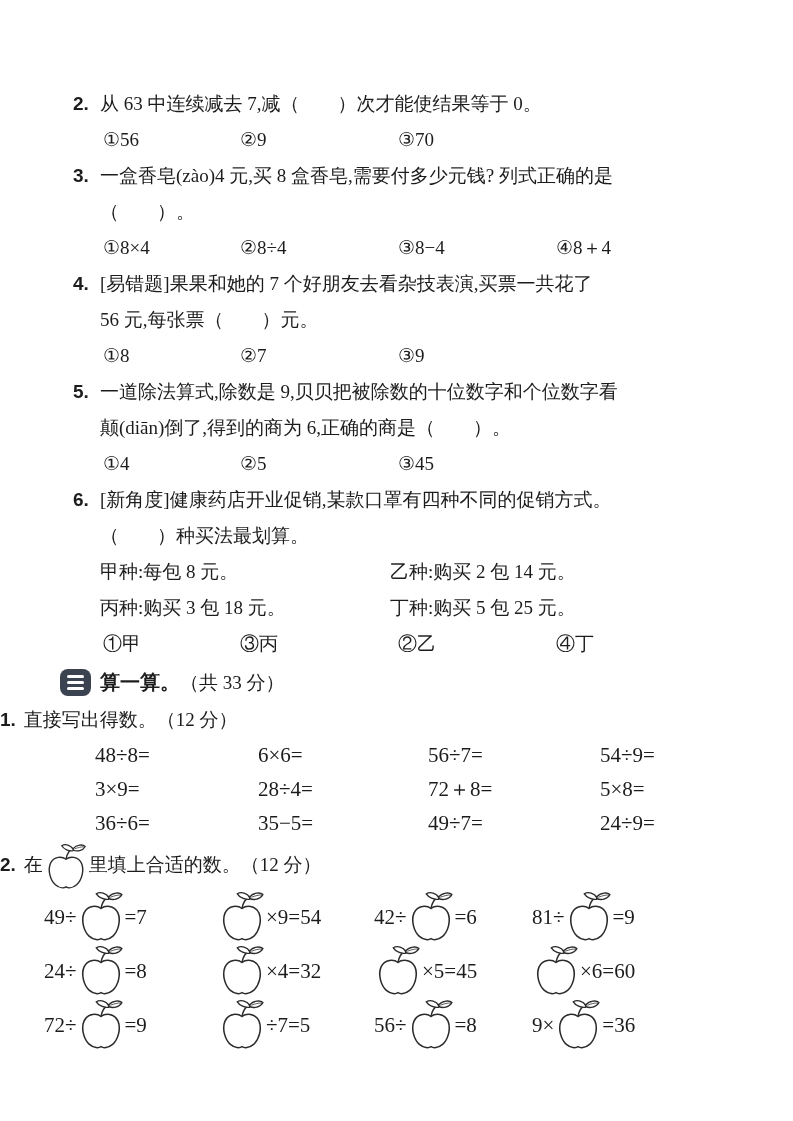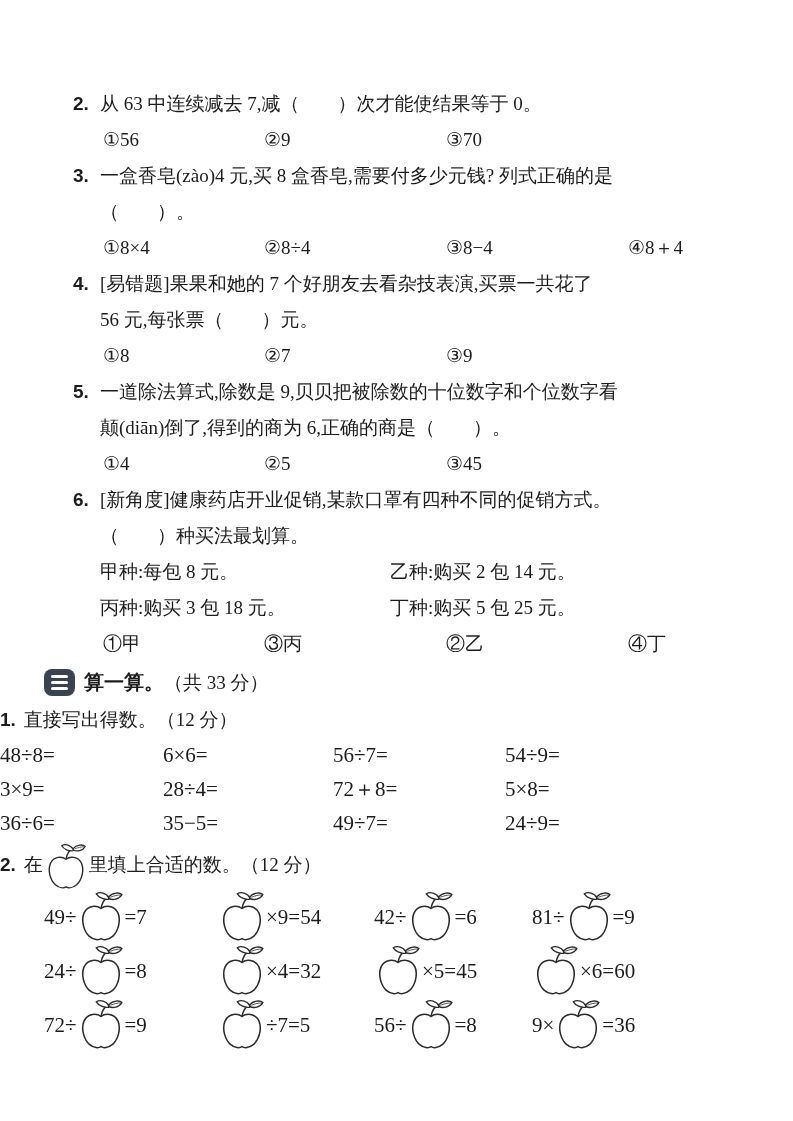"①56" .opts { gap: 24px -> none }
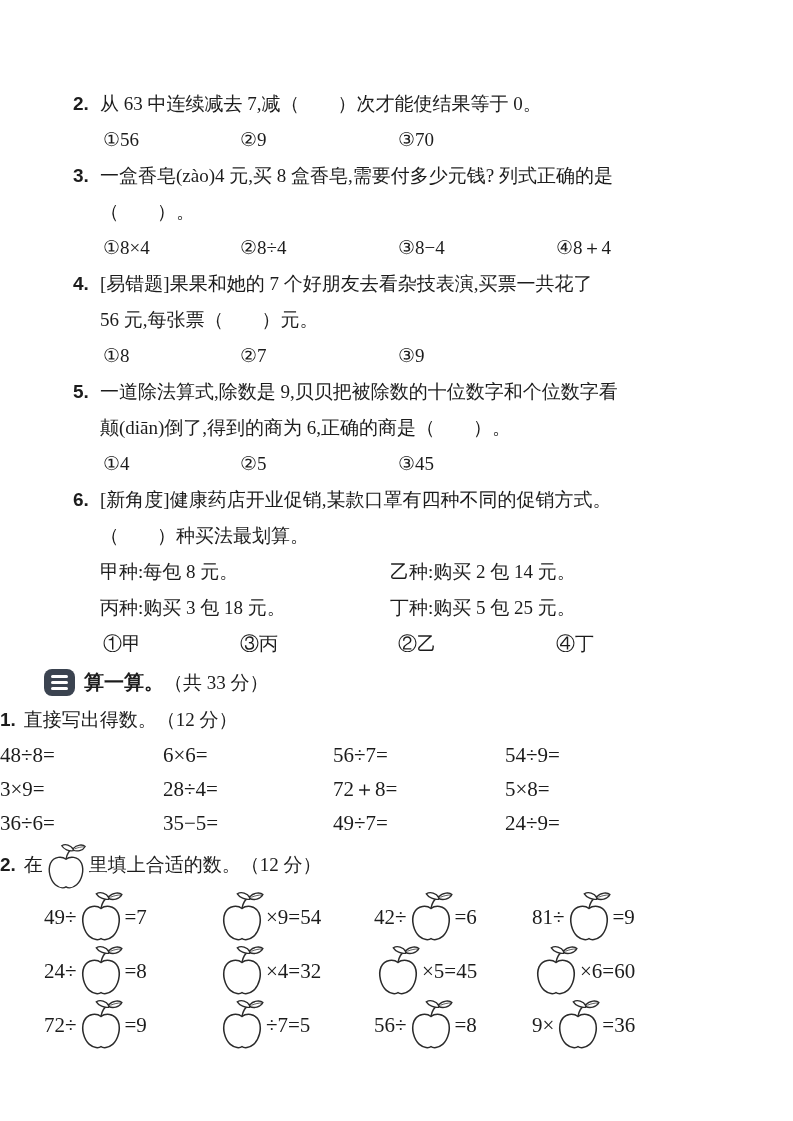"算一算。（共 33 分）" .sec { padding-left: 44px -> 60px }
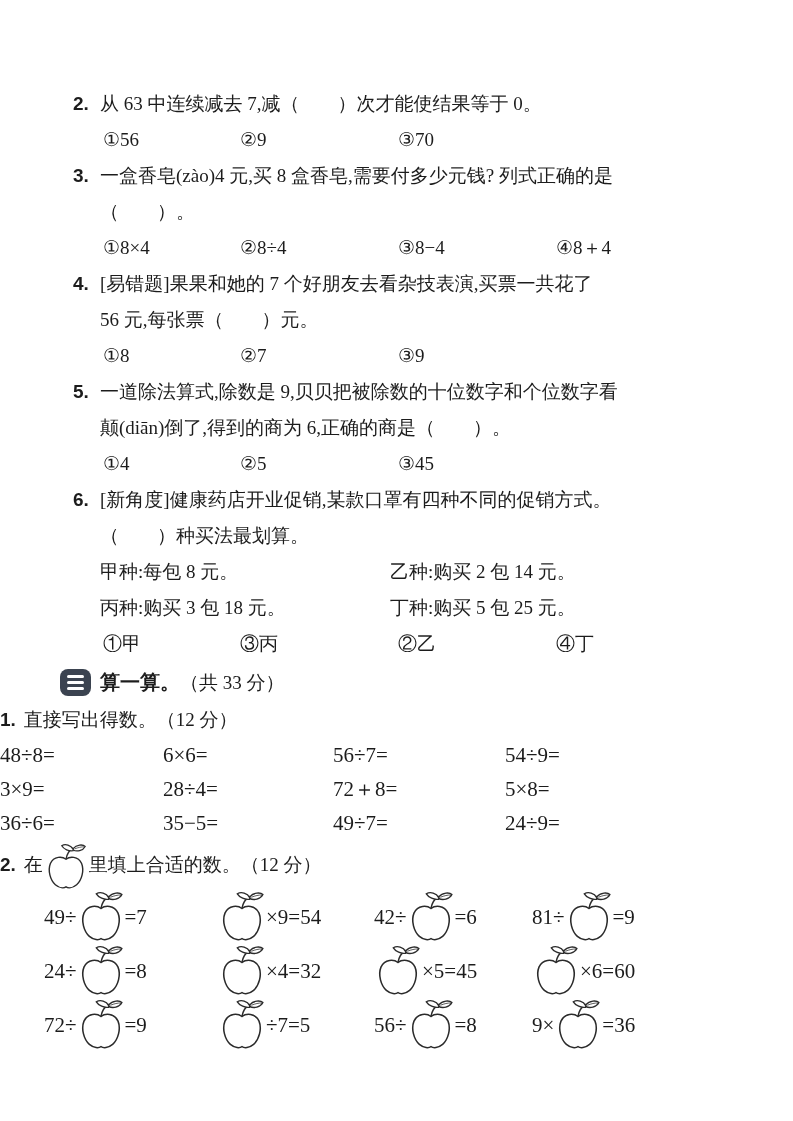"48÷8=" .calc-row { padding-left: none -> 95px }
